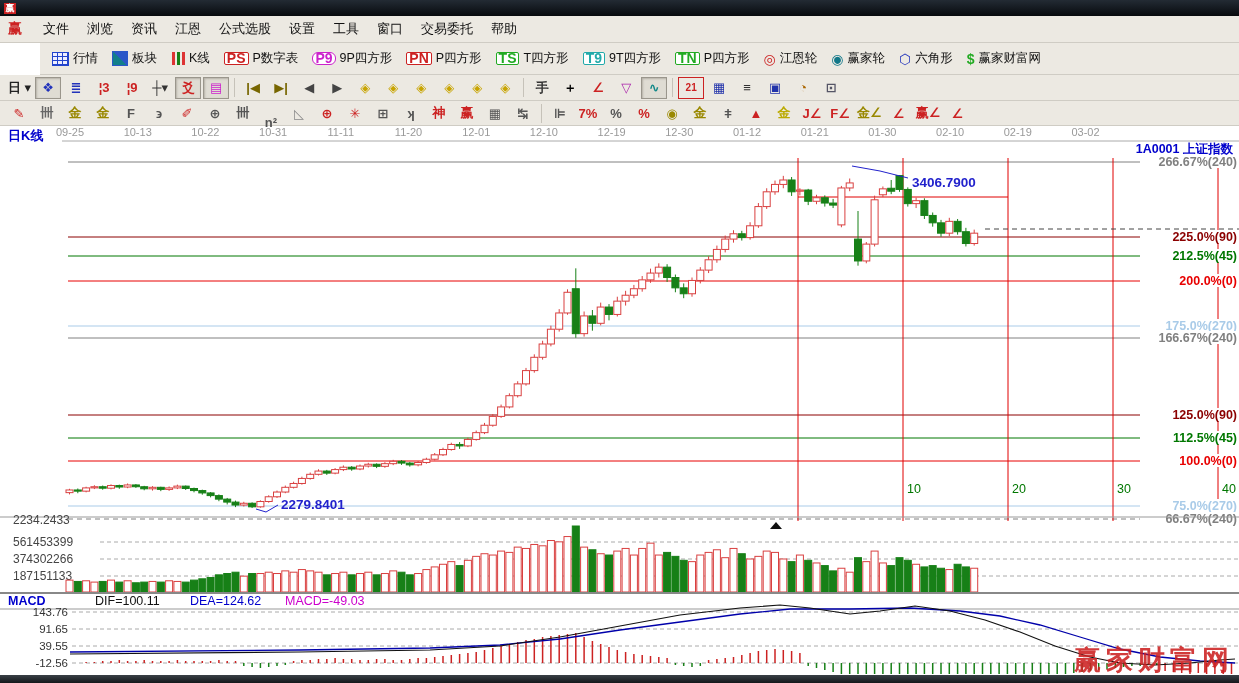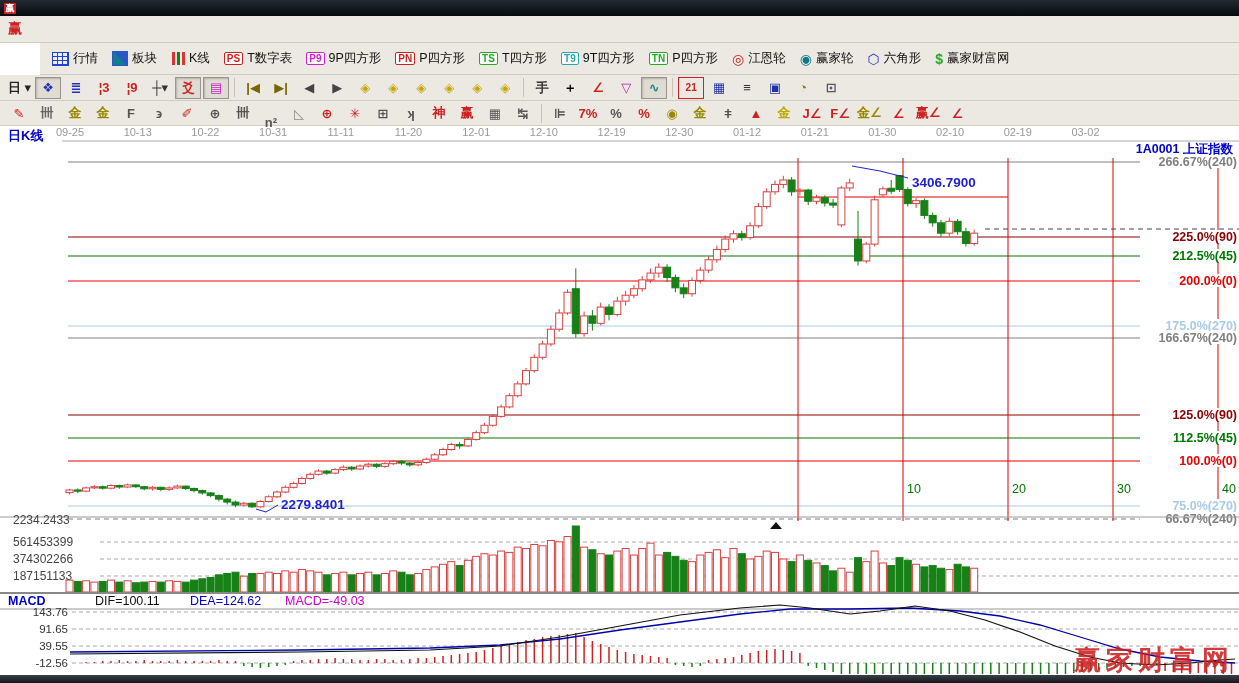"文件" span { html: none -> <span> <span>文件</span> <span>浏览</span> <span>资讯</span> <span>江恩</span> <span>公式选股</span> <span>设置</span> <span>工具</span> <span>窗口</span> <span>交易委托</span> <span>帮助</span> </span> }
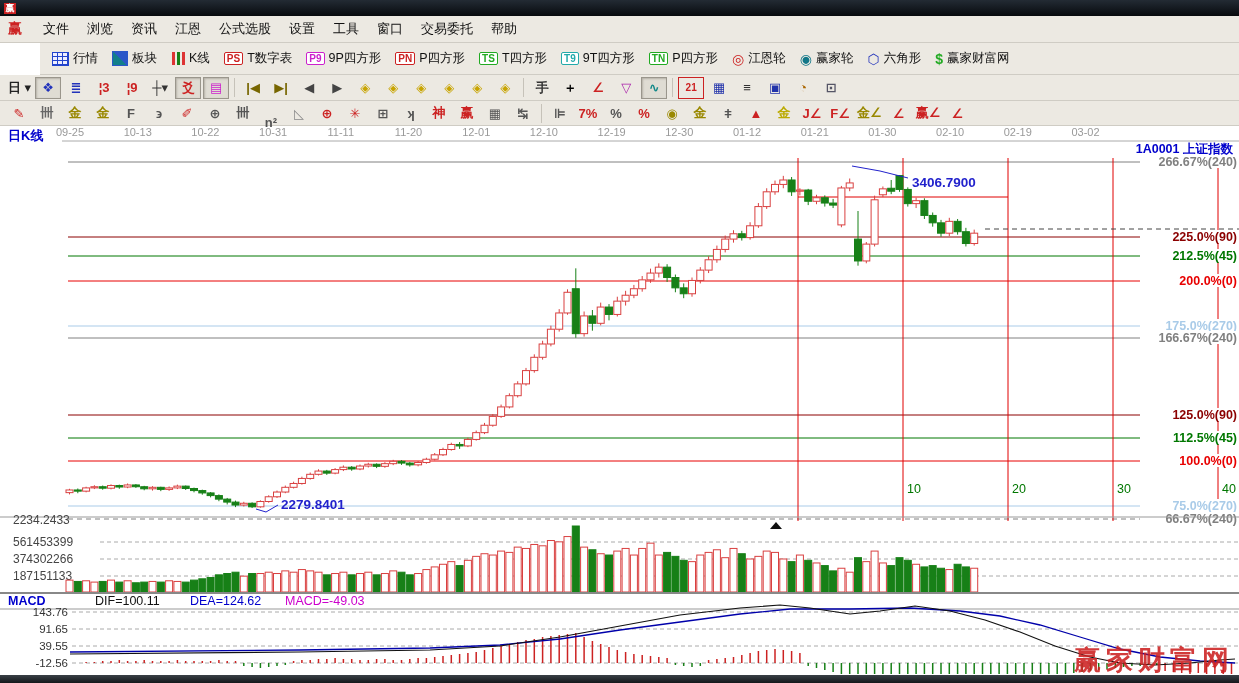"PS" .badge { font-size: 10px -> 14px }
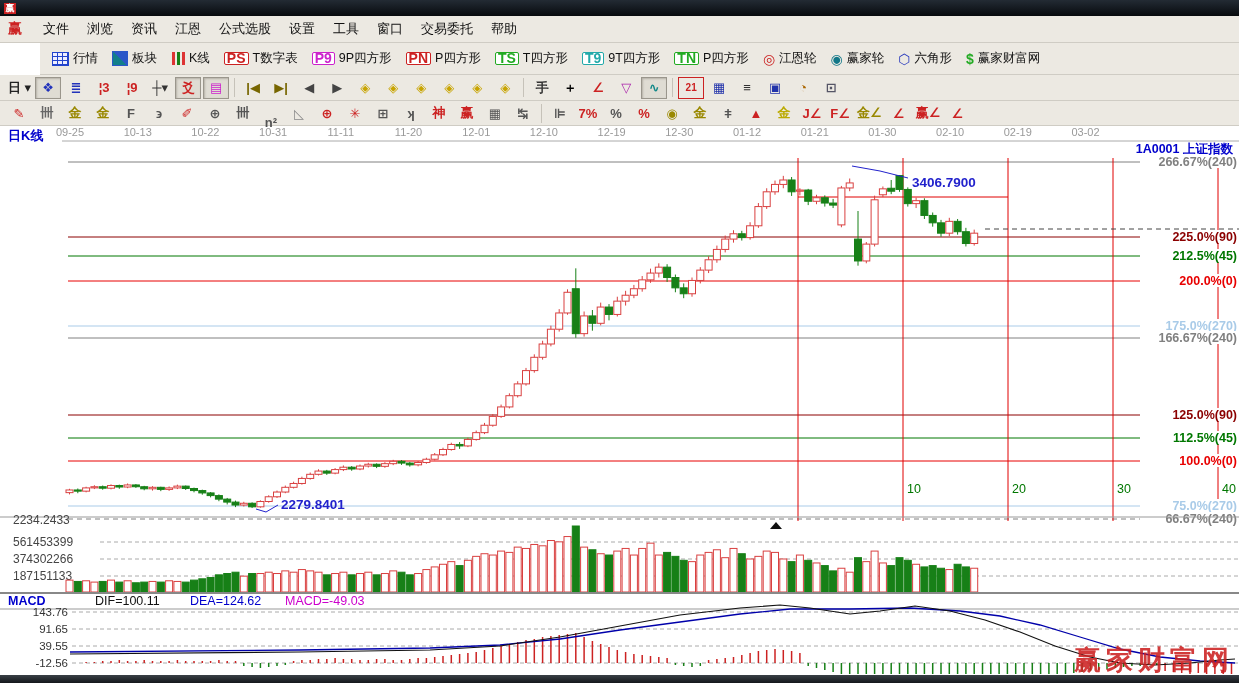"T数字表" span { text: T -> P }
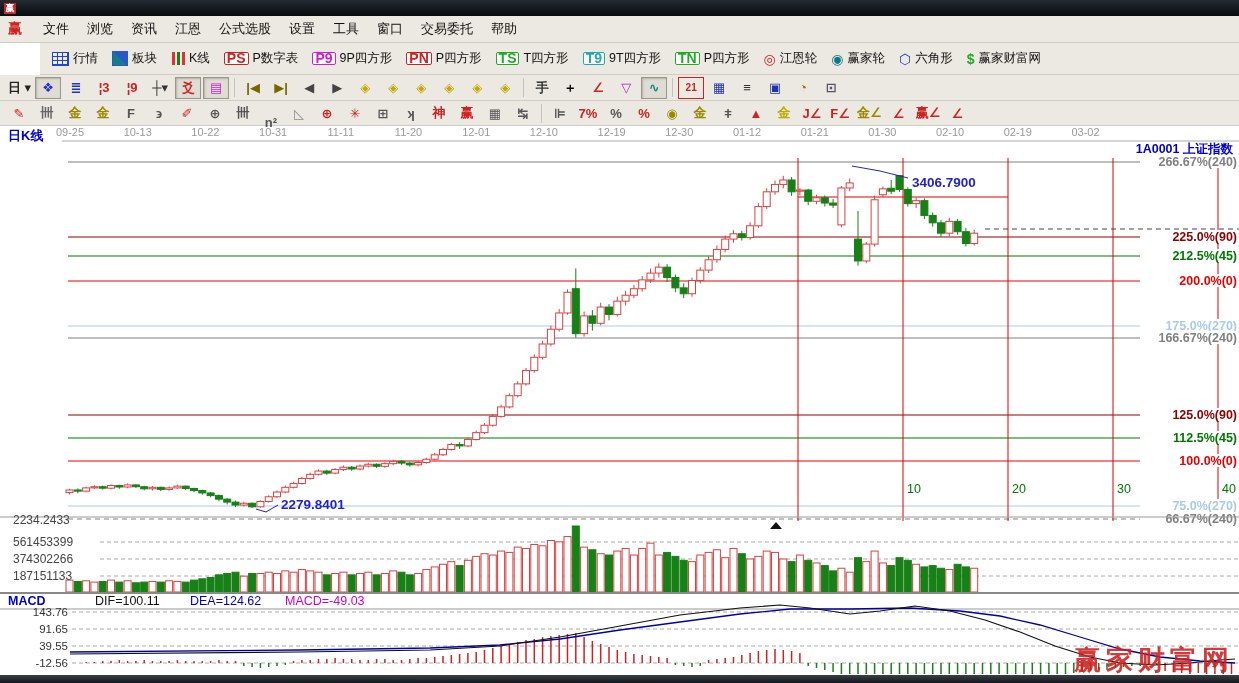"P9" span.badge { border-radius: none -> 6px }
